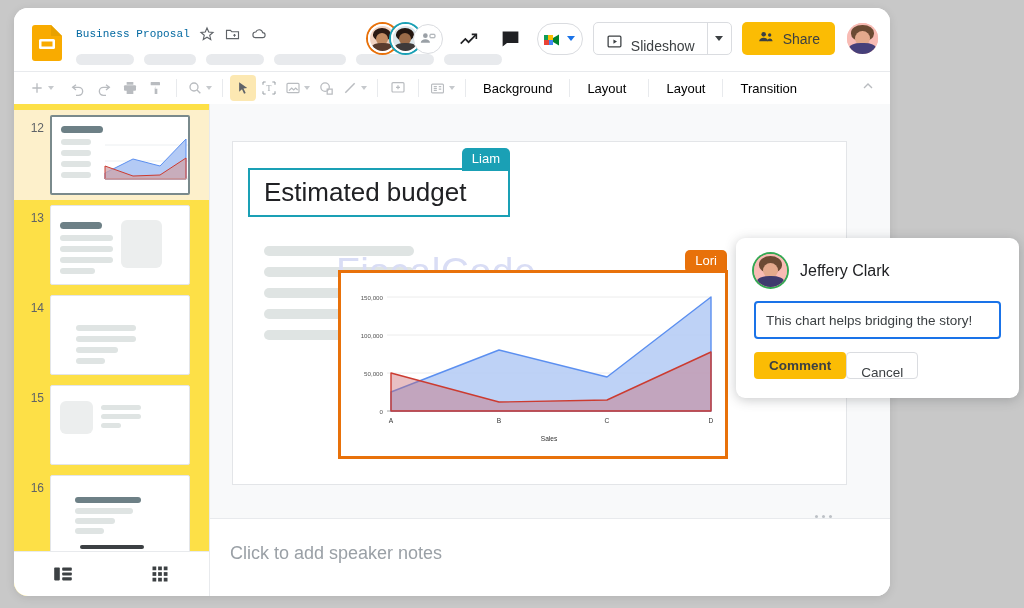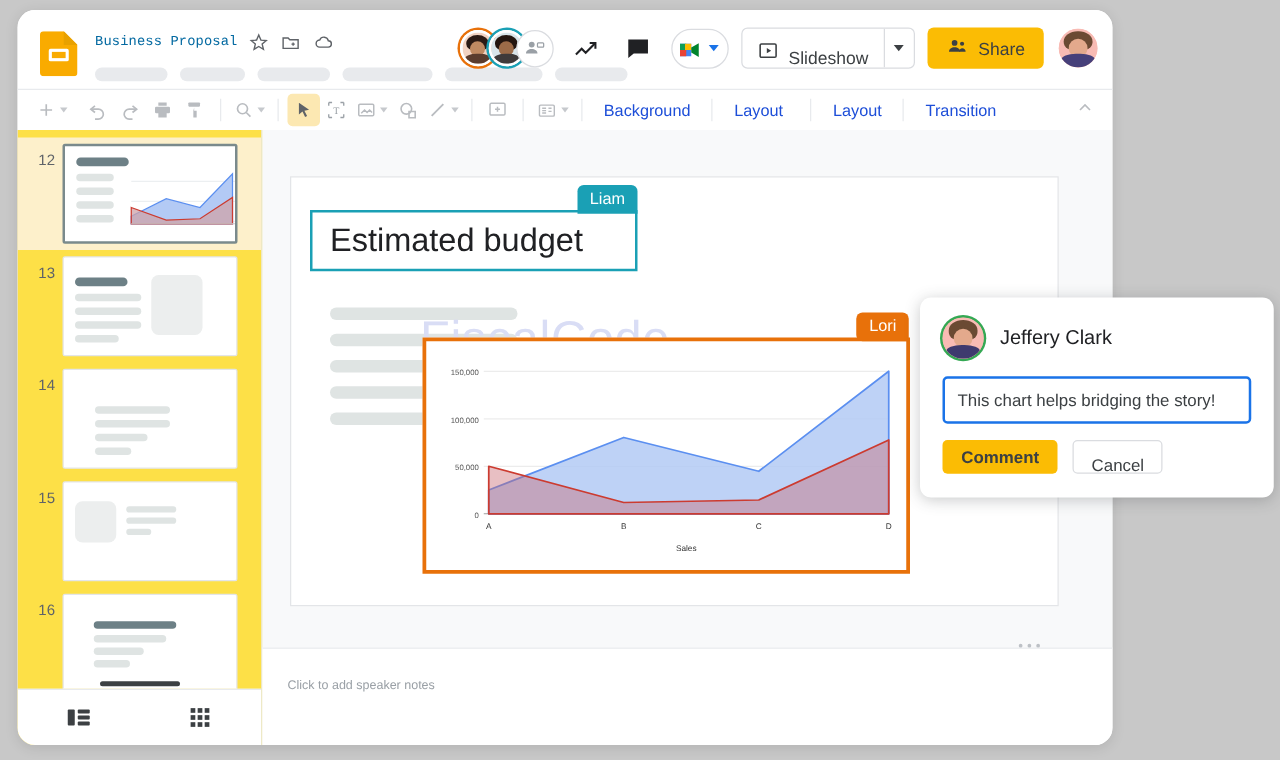"Background" .tool-text { color: #1d4ed8 -> #000000 }
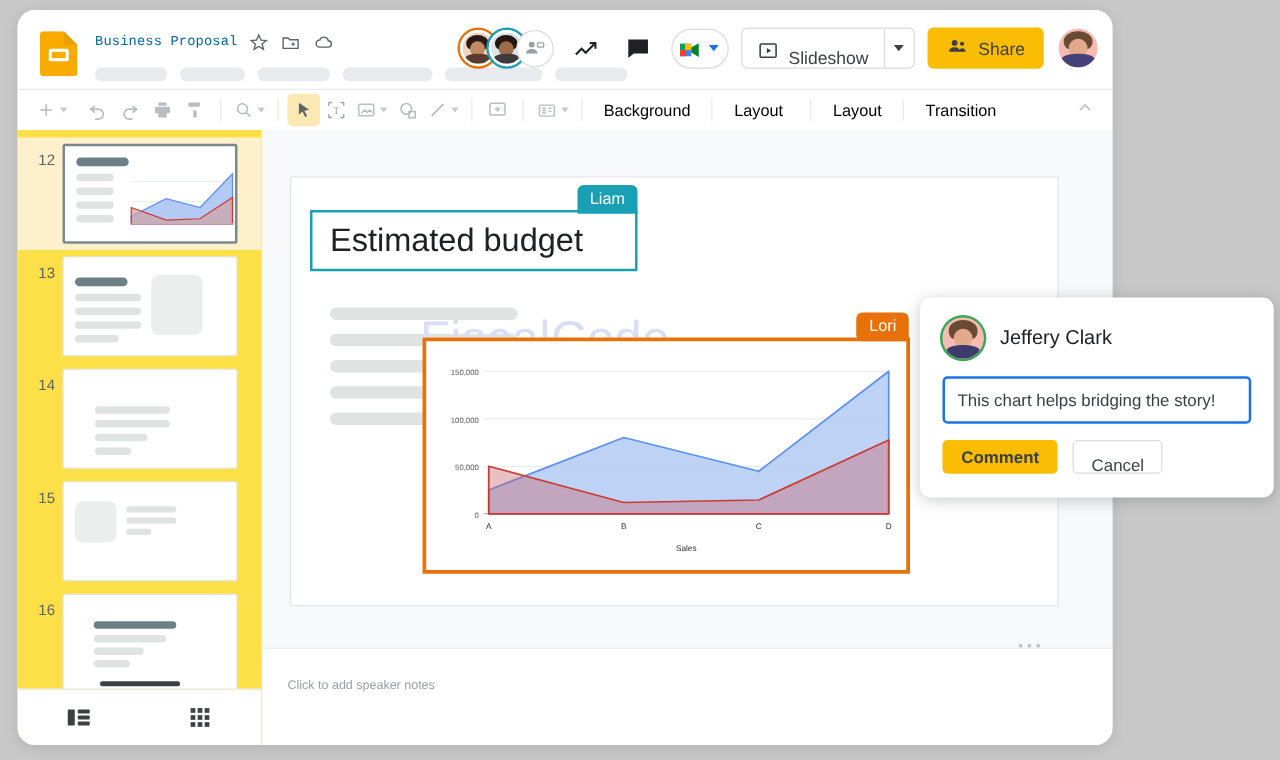"Comment" .cp-actions { gap: 12px -> none }
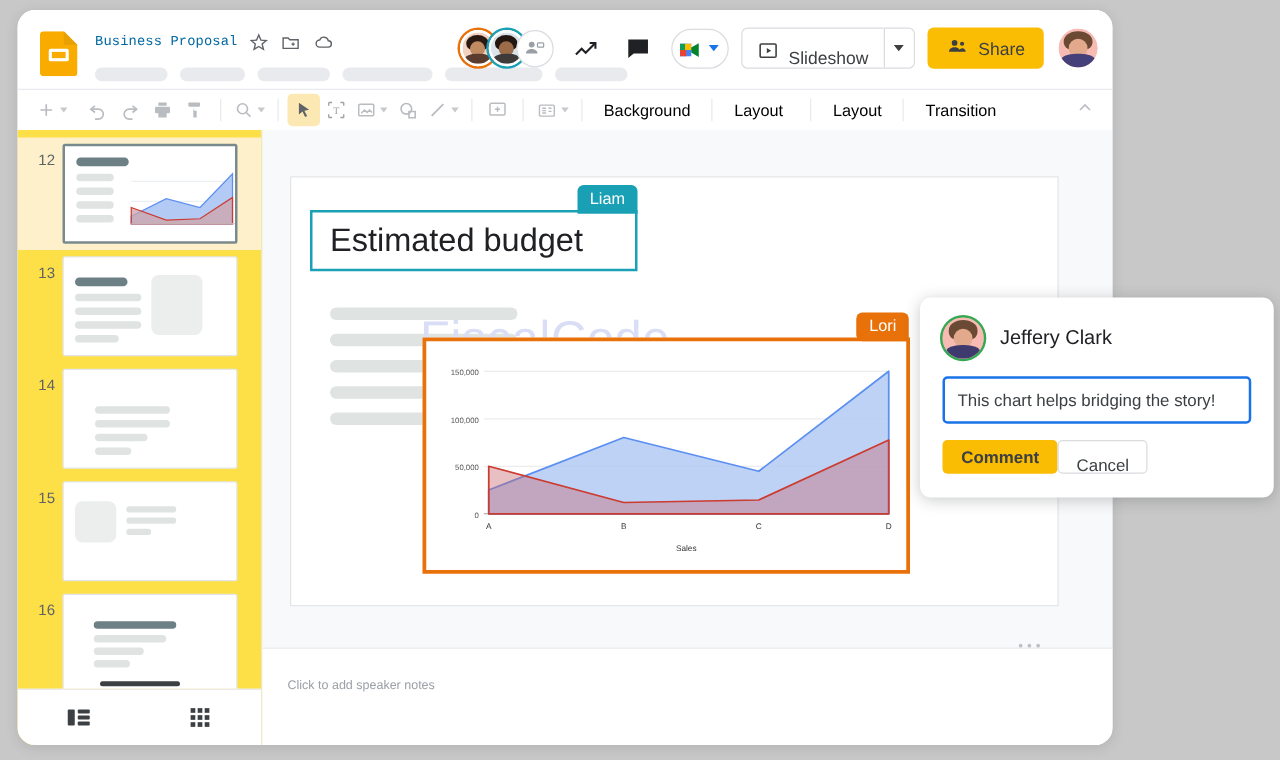"Click to add speaker notes" .notes-text { font-size: 10px -> 18px }
